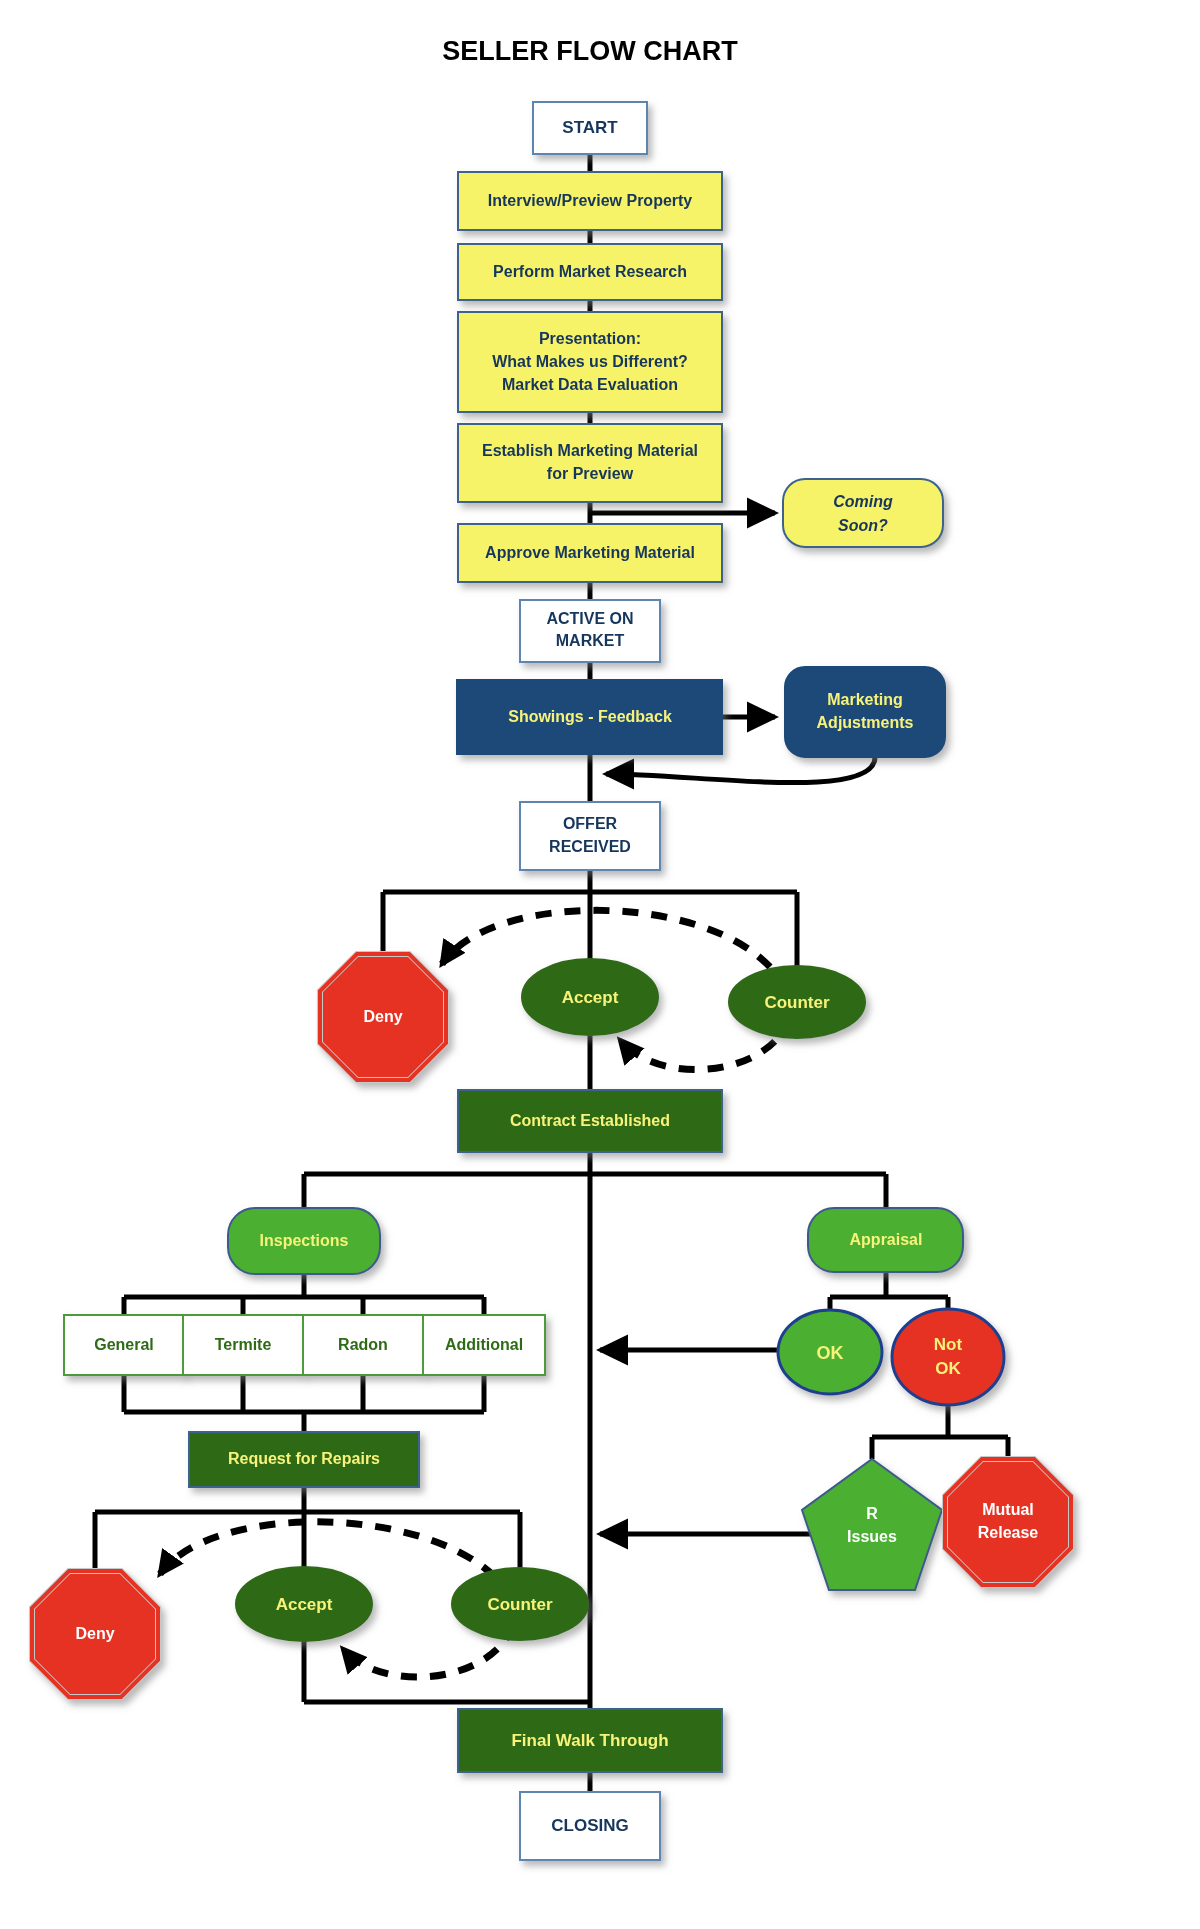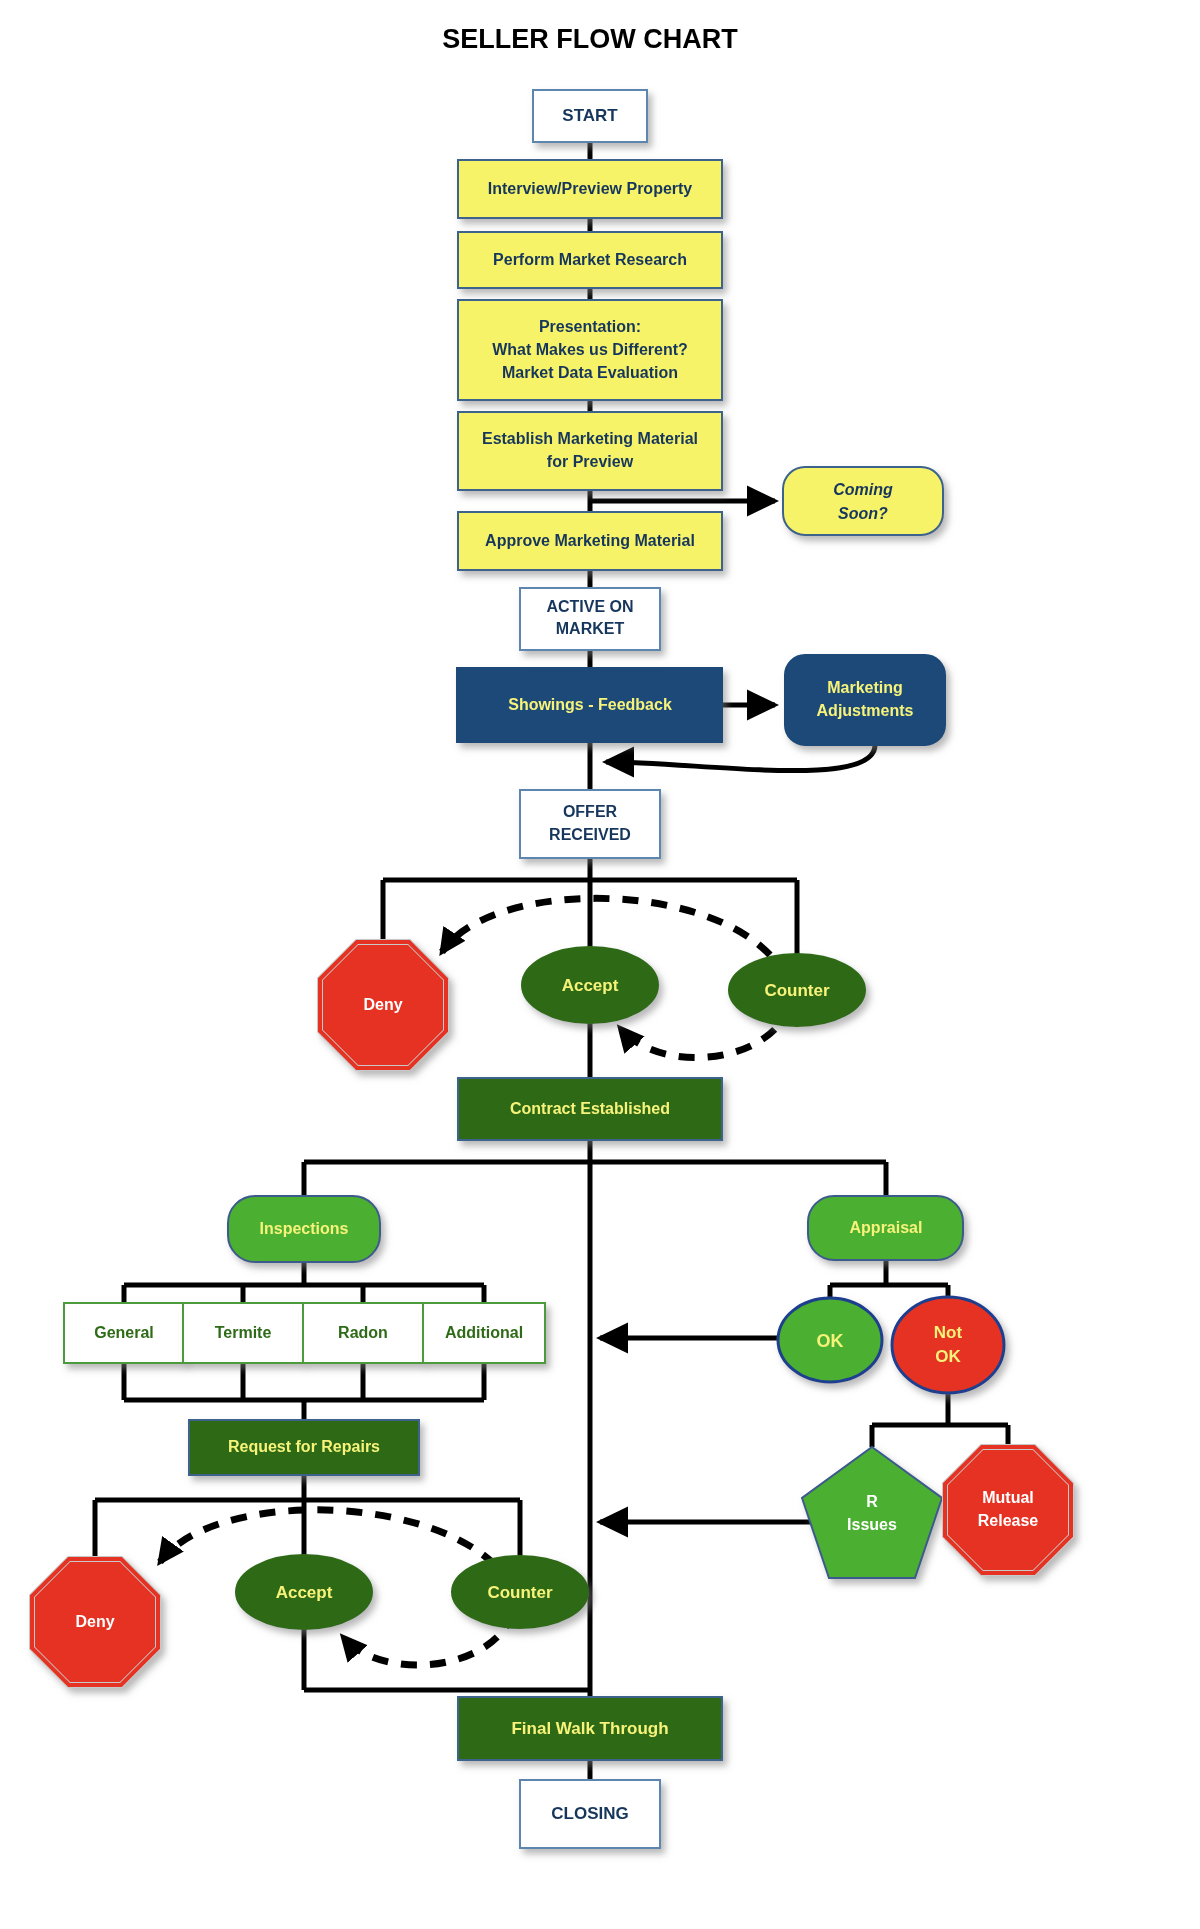"SELLER FLOW CHART" #chart-root { top: 0 -> 12px }
